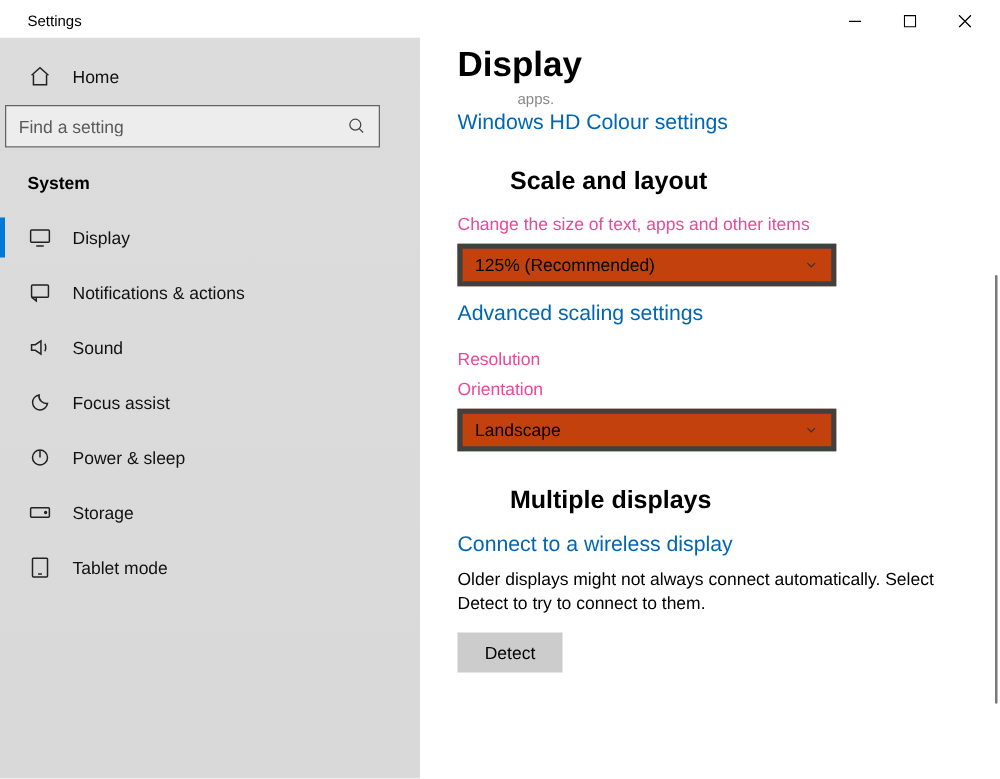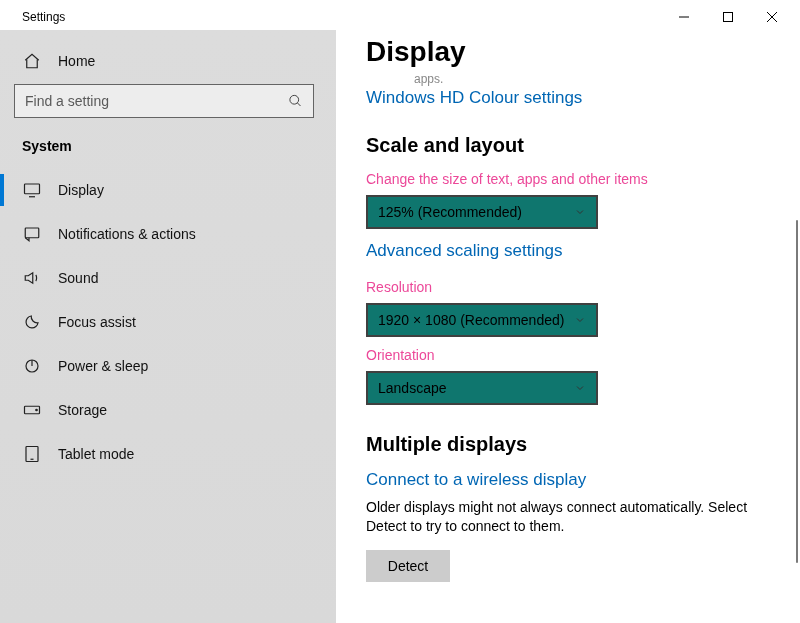"Find a setting" .search-wrap { padding: 0 14px 0 14px -> 0 14px 0 4px }
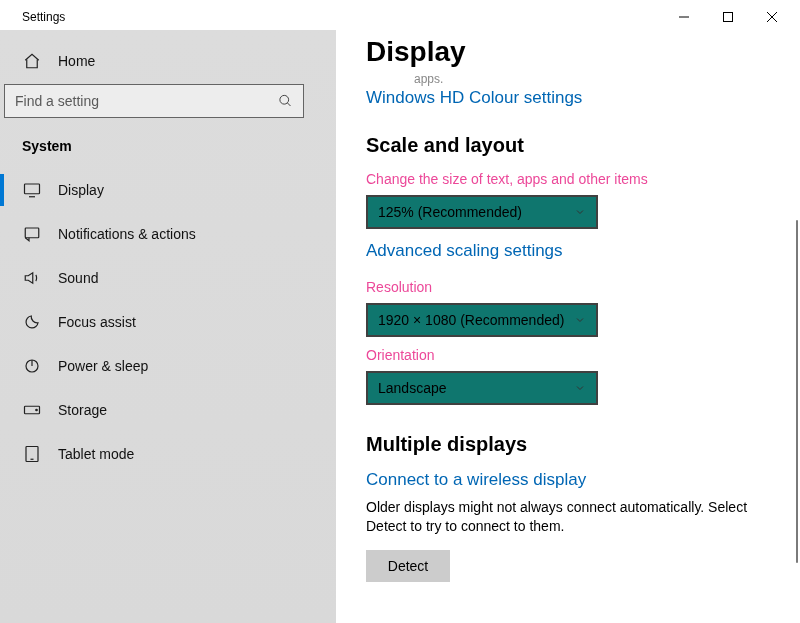"Scale and layout" .section-h { margin-left: none -> 42px }
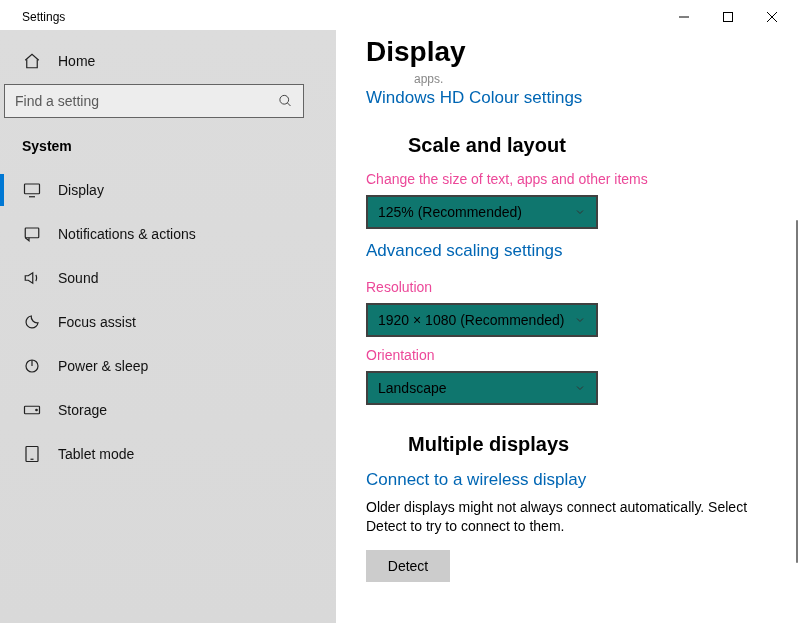"125% (Recommended)" .dropdown { background: #0f766e -> #c2410c; border: 2px solid #404040 -> 4px solid #404040; width: 232px -> 303px }
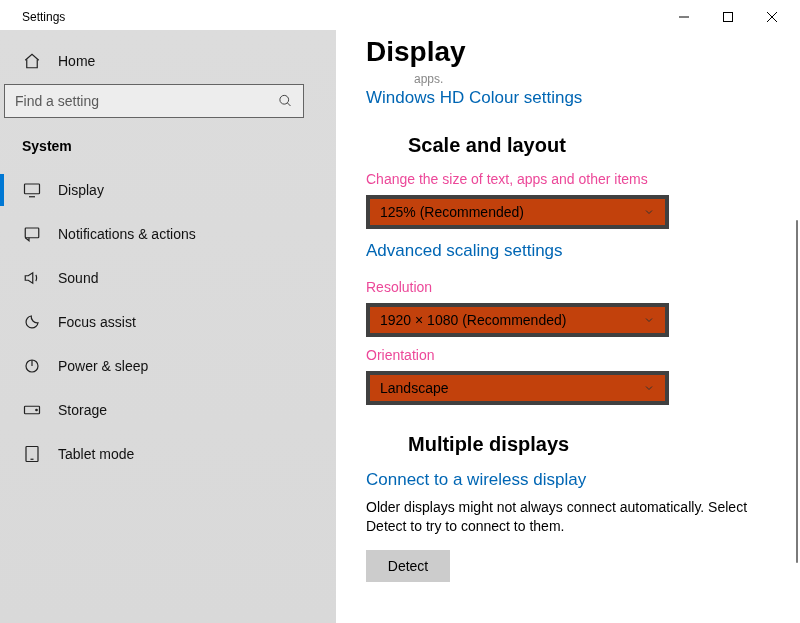"1920 × 1080 (Recommended)" div.dropdown { html: <div> <span>1920 × 1080 (Recommended)</span> <span> <svg> <path></path> </svg> </span> </div> -> none }
